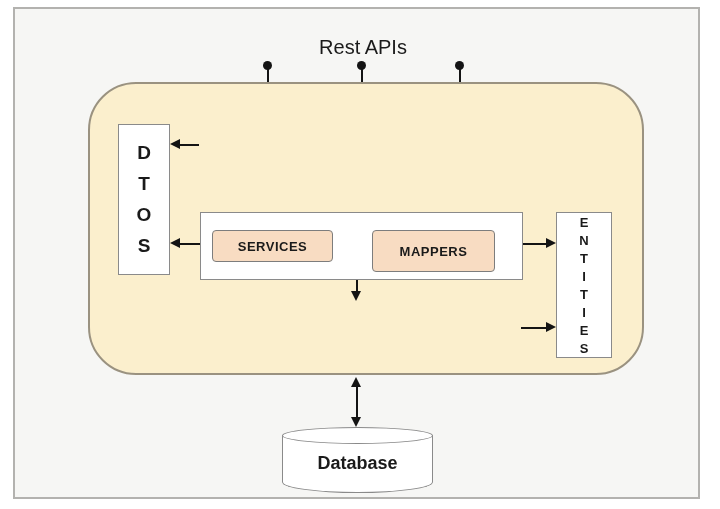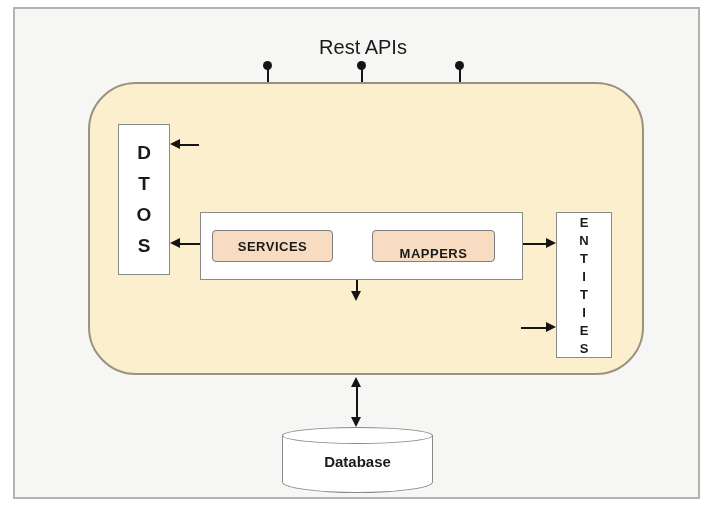"MAPPERS" .mappers-chip { align-items: flex-end -> none; height: 32px -> 42px }
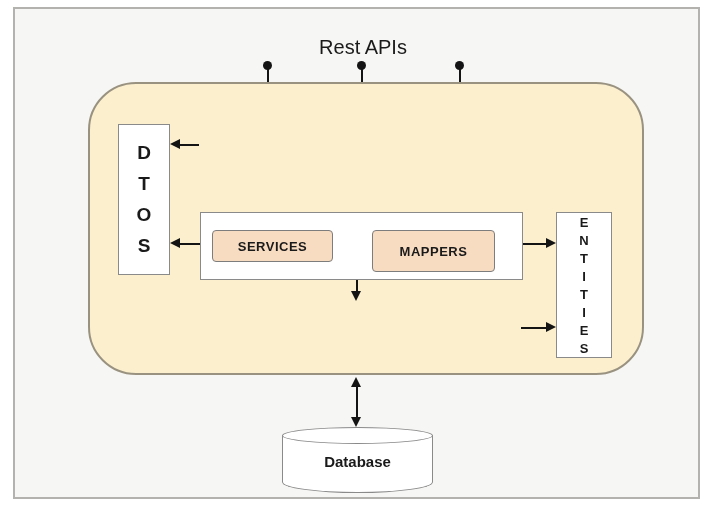"Database" .db-label { font-size: 15px -> 18px }
